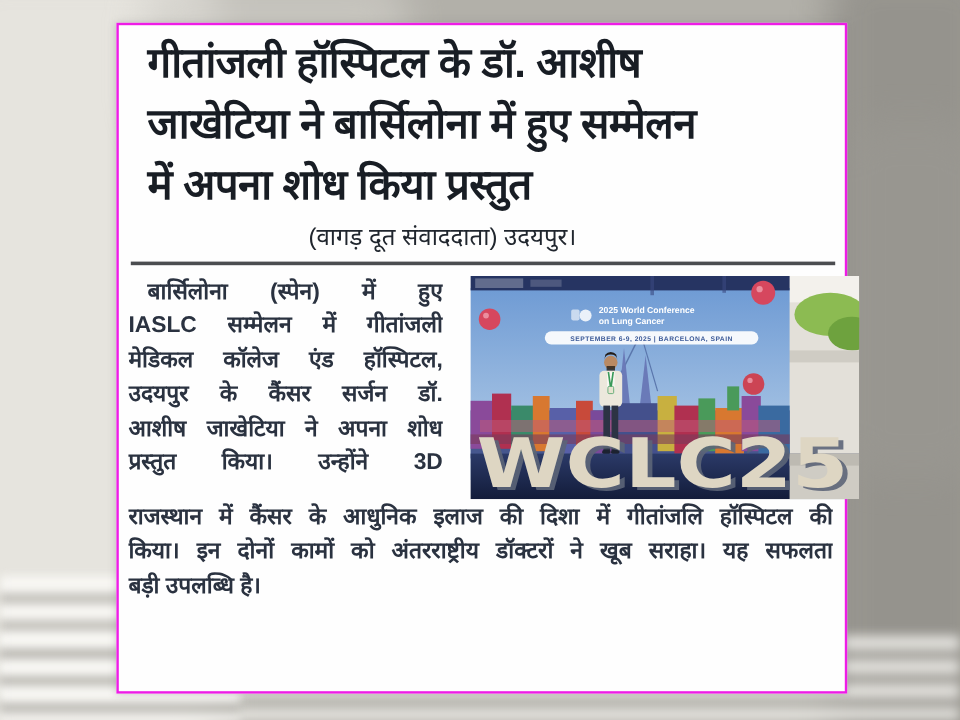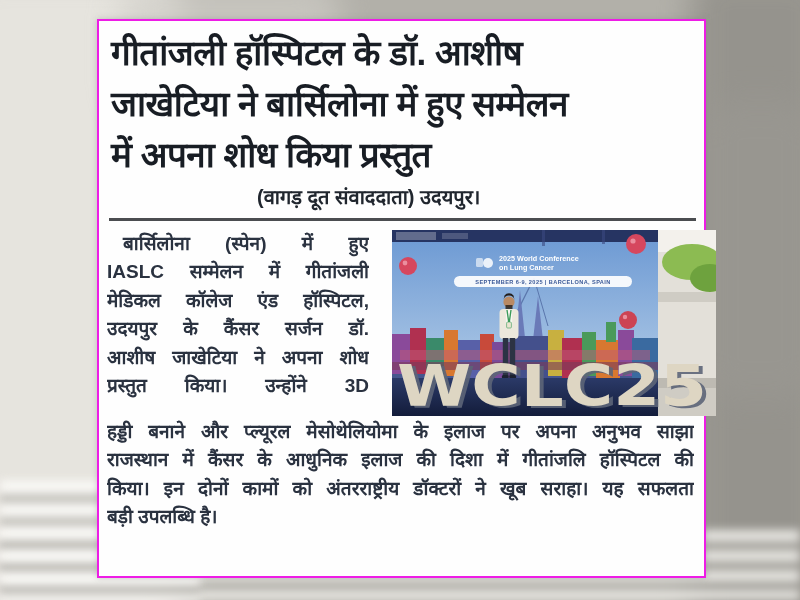"गीतांजली हॉस्पिटल के डॉ. आशीष" .headline { padding: 6px 10px 0 12px -> 6px 10px 0 24px }
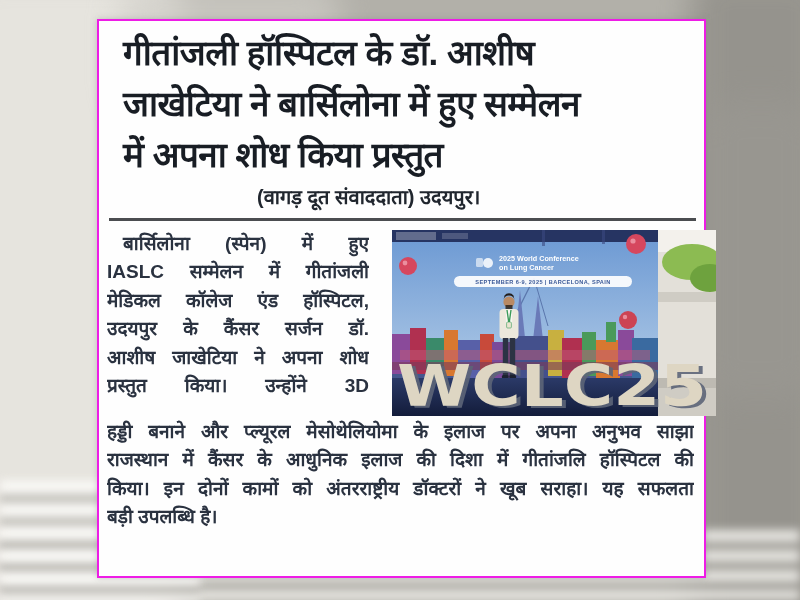"(वागड़ दूत संवाददाता) उदयपुर।" .byline { font-weight: bold -> normal }
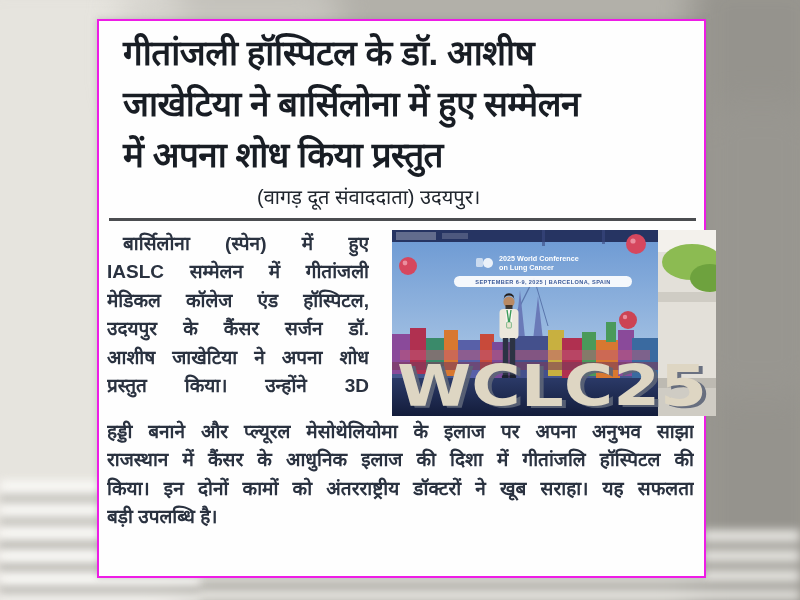"हड्डी बनाने और प्ल्यूरल मेसोथेलियोमा" div.body-line { html: <div>हड्डी बनाने और प्ल्यूरल मेसोथेलियोमा के इलाज पर अपना अनुभव साझा</div> -> none }
